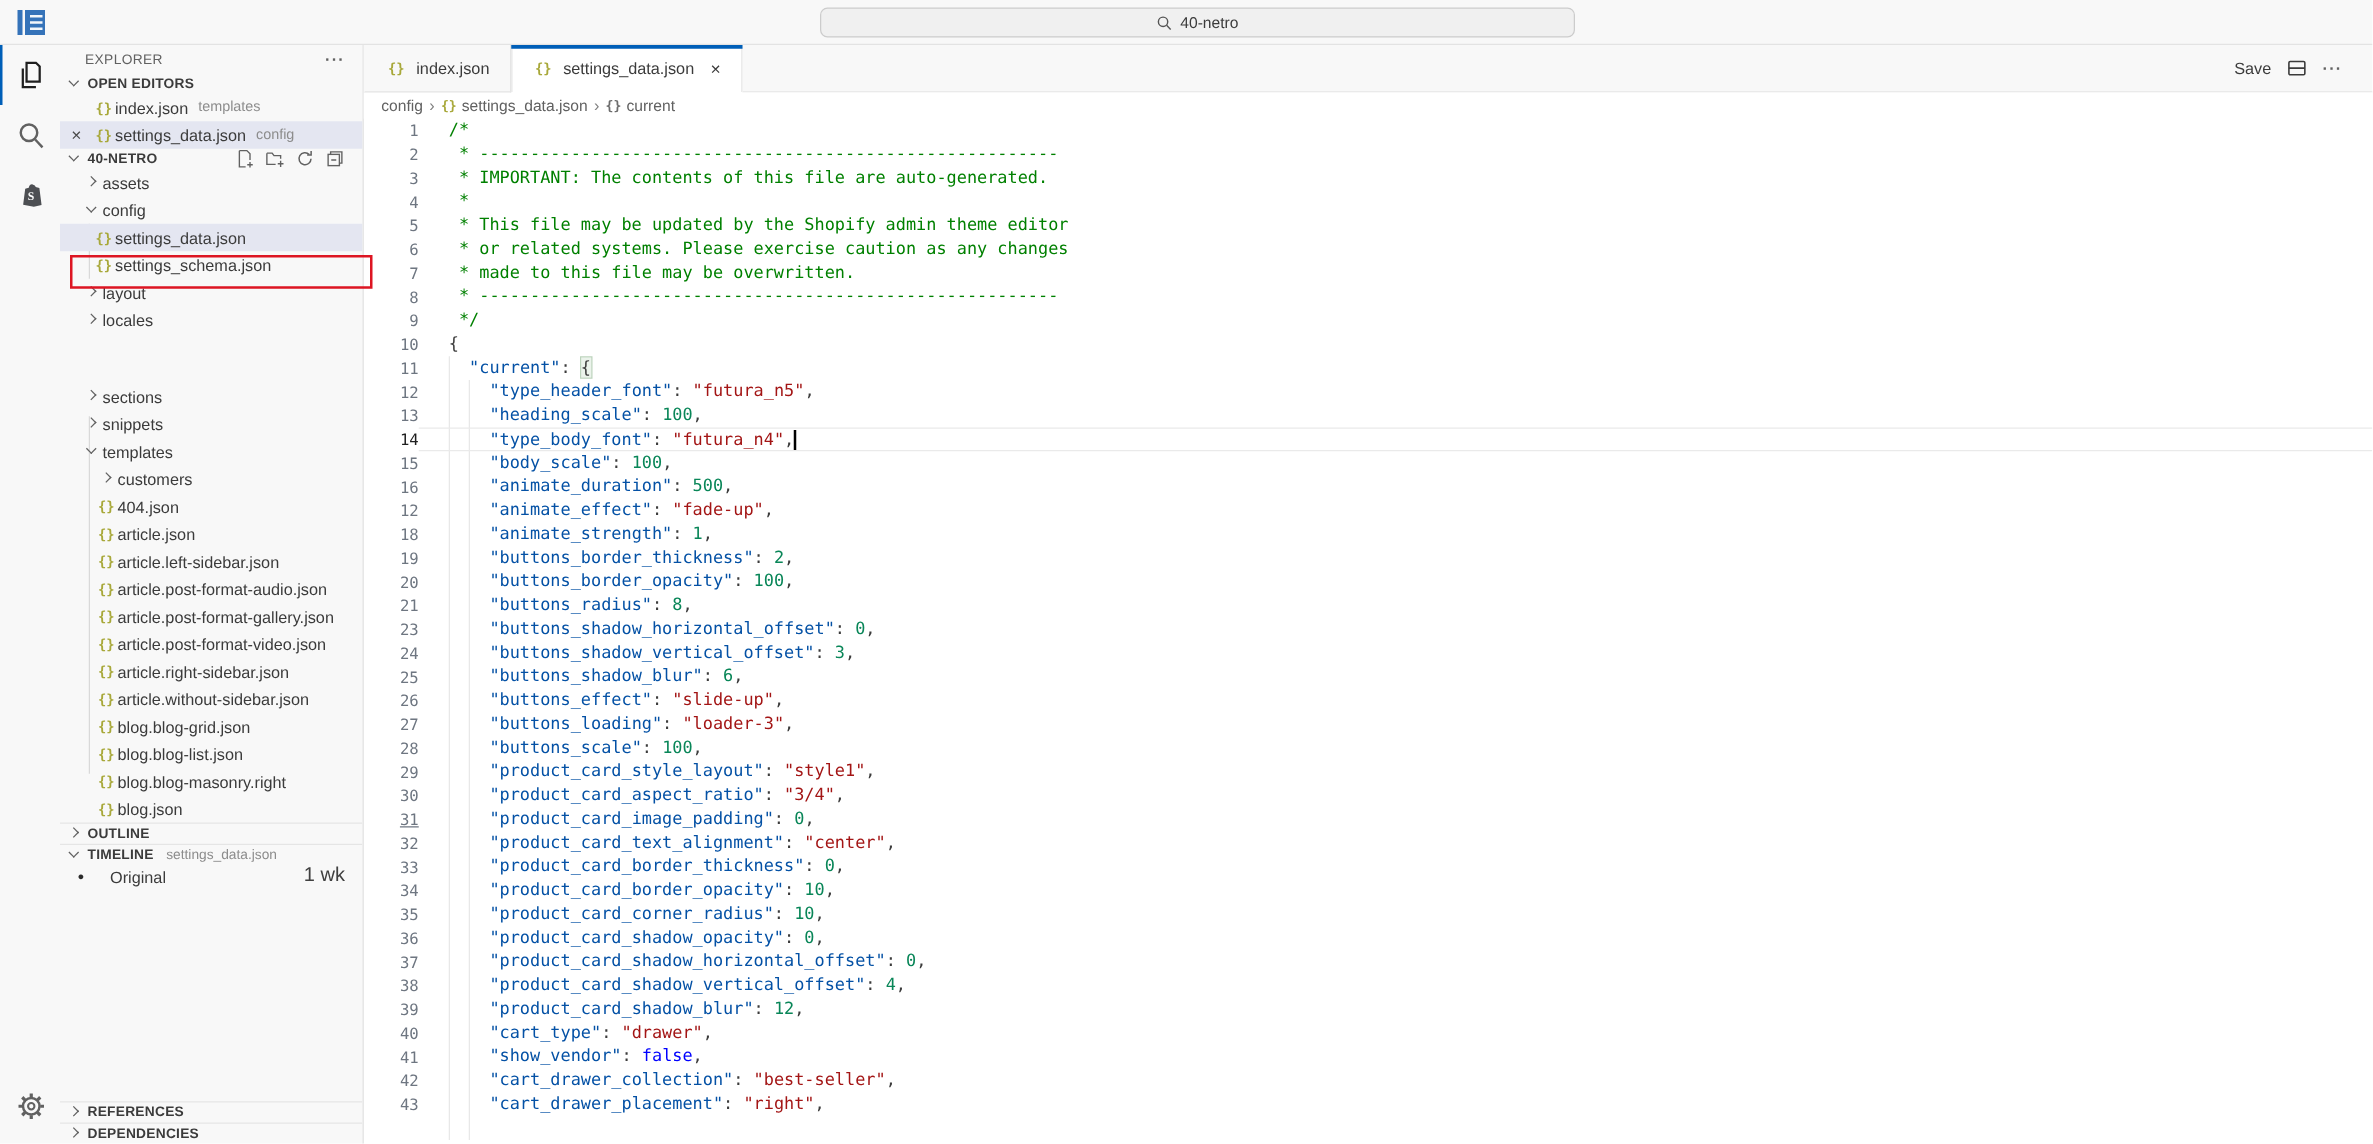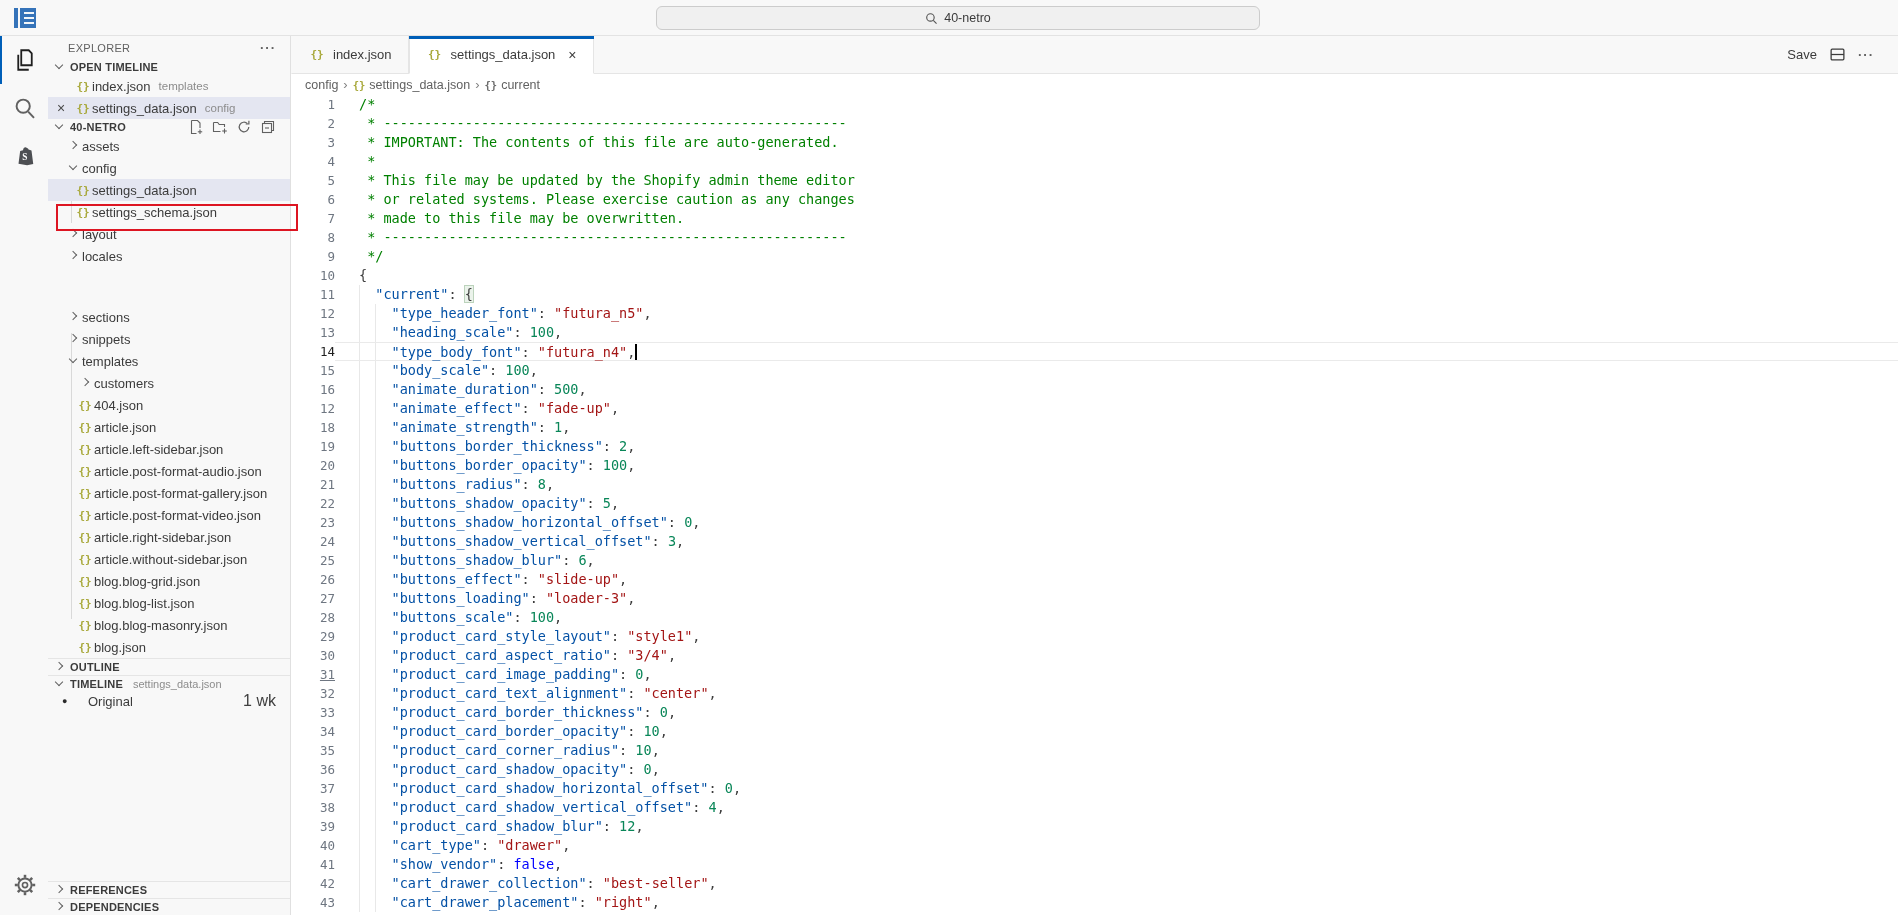"OPEN TIMELINE" span.lbl { text: TIMELINE -> EDITORS }
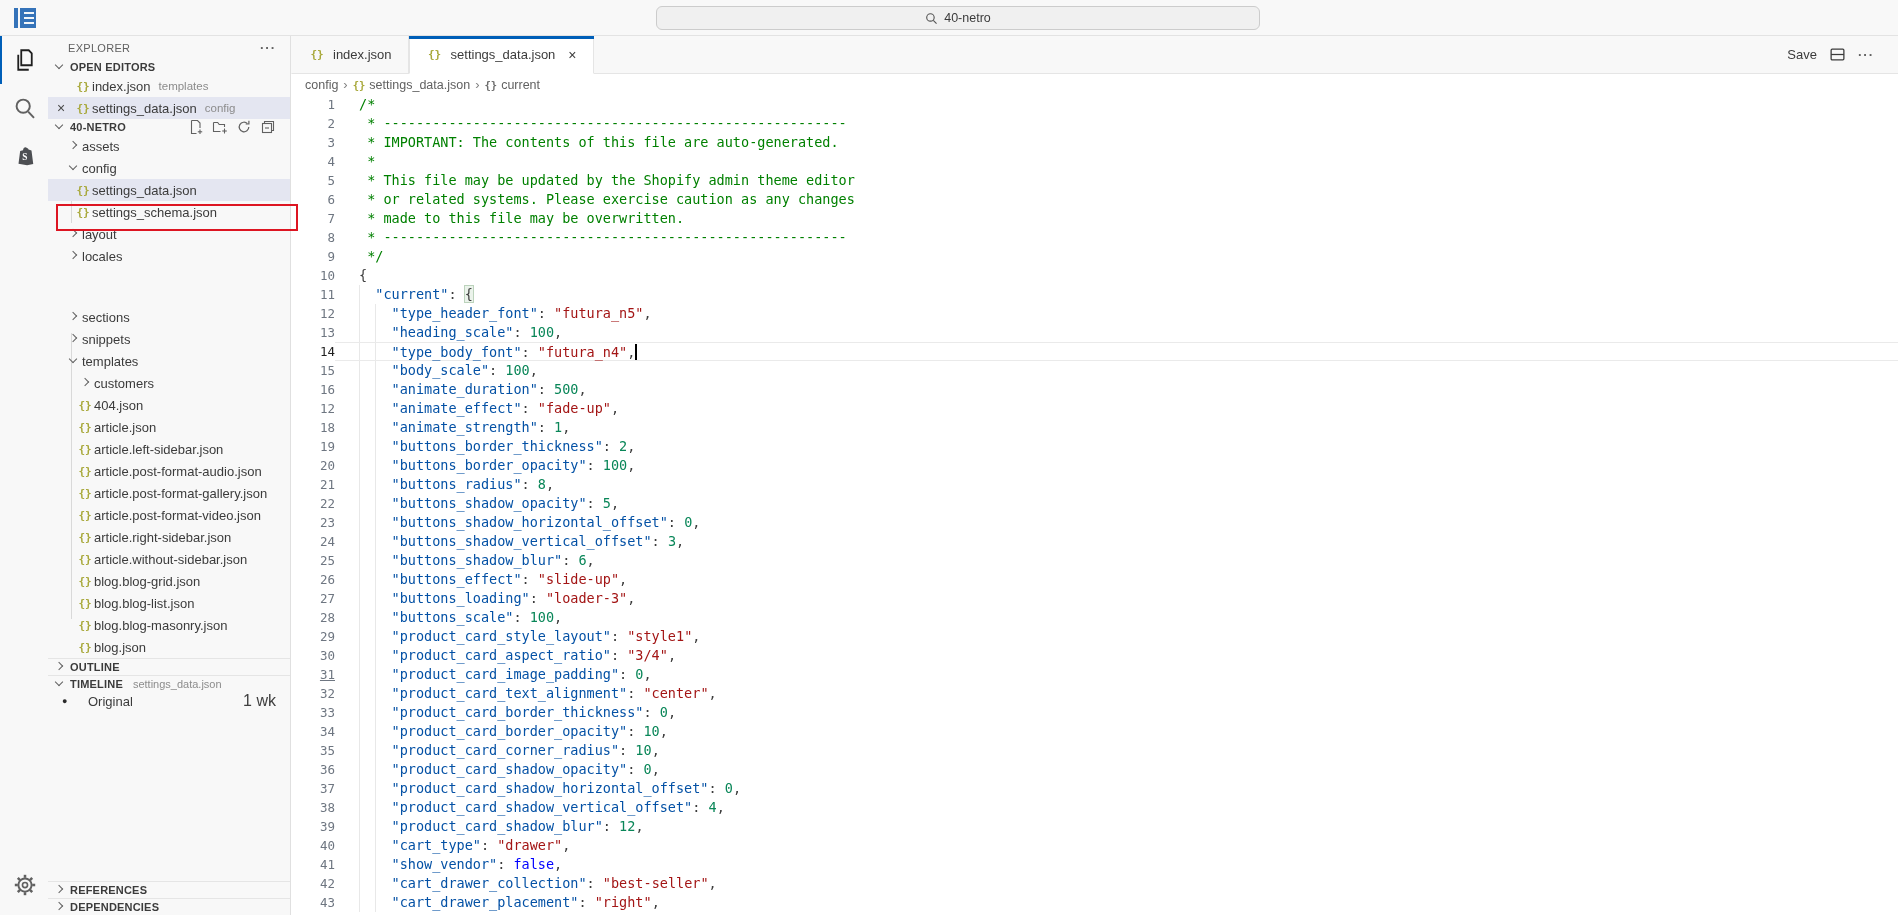"22" div.code-line { html: <div> <span>22</span> <span><span> </span><span>"buttons_shadow_opacity"</span><span>: </span><span>5</span><span>,</span></span> </div> -> none }
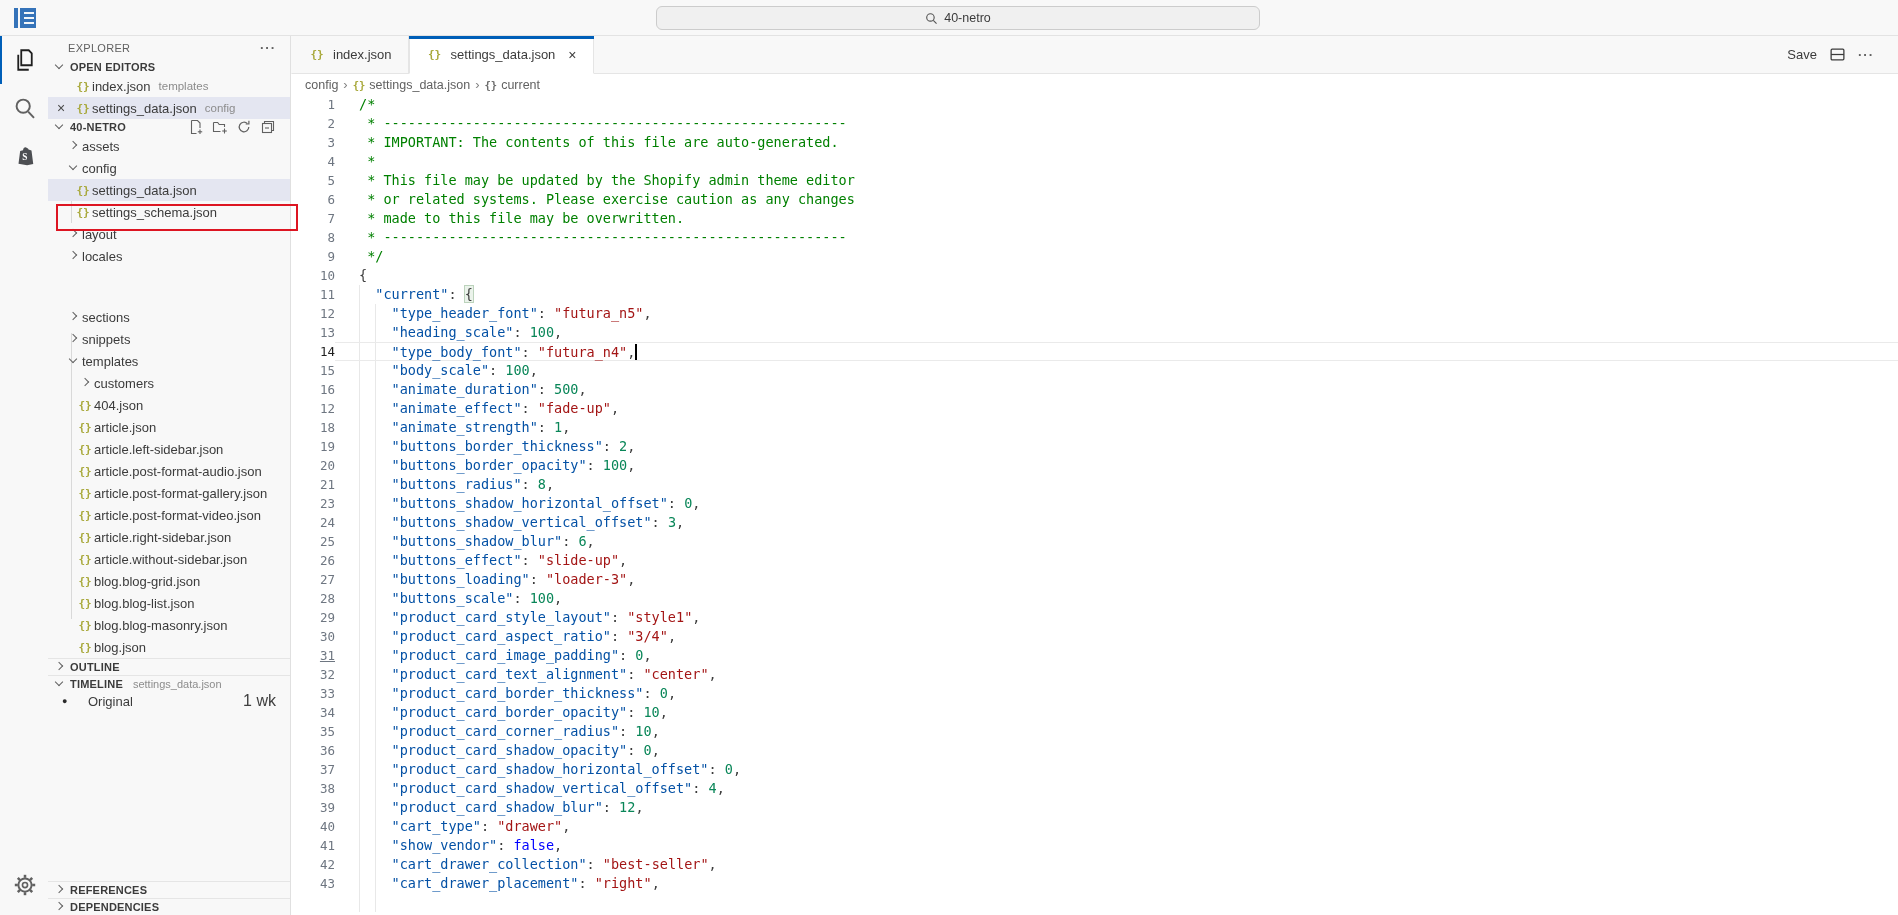"blog.blog-masonry.json" span.row-label { text: blog.blog-masonry.json -> blog.blog-masonry.right }
